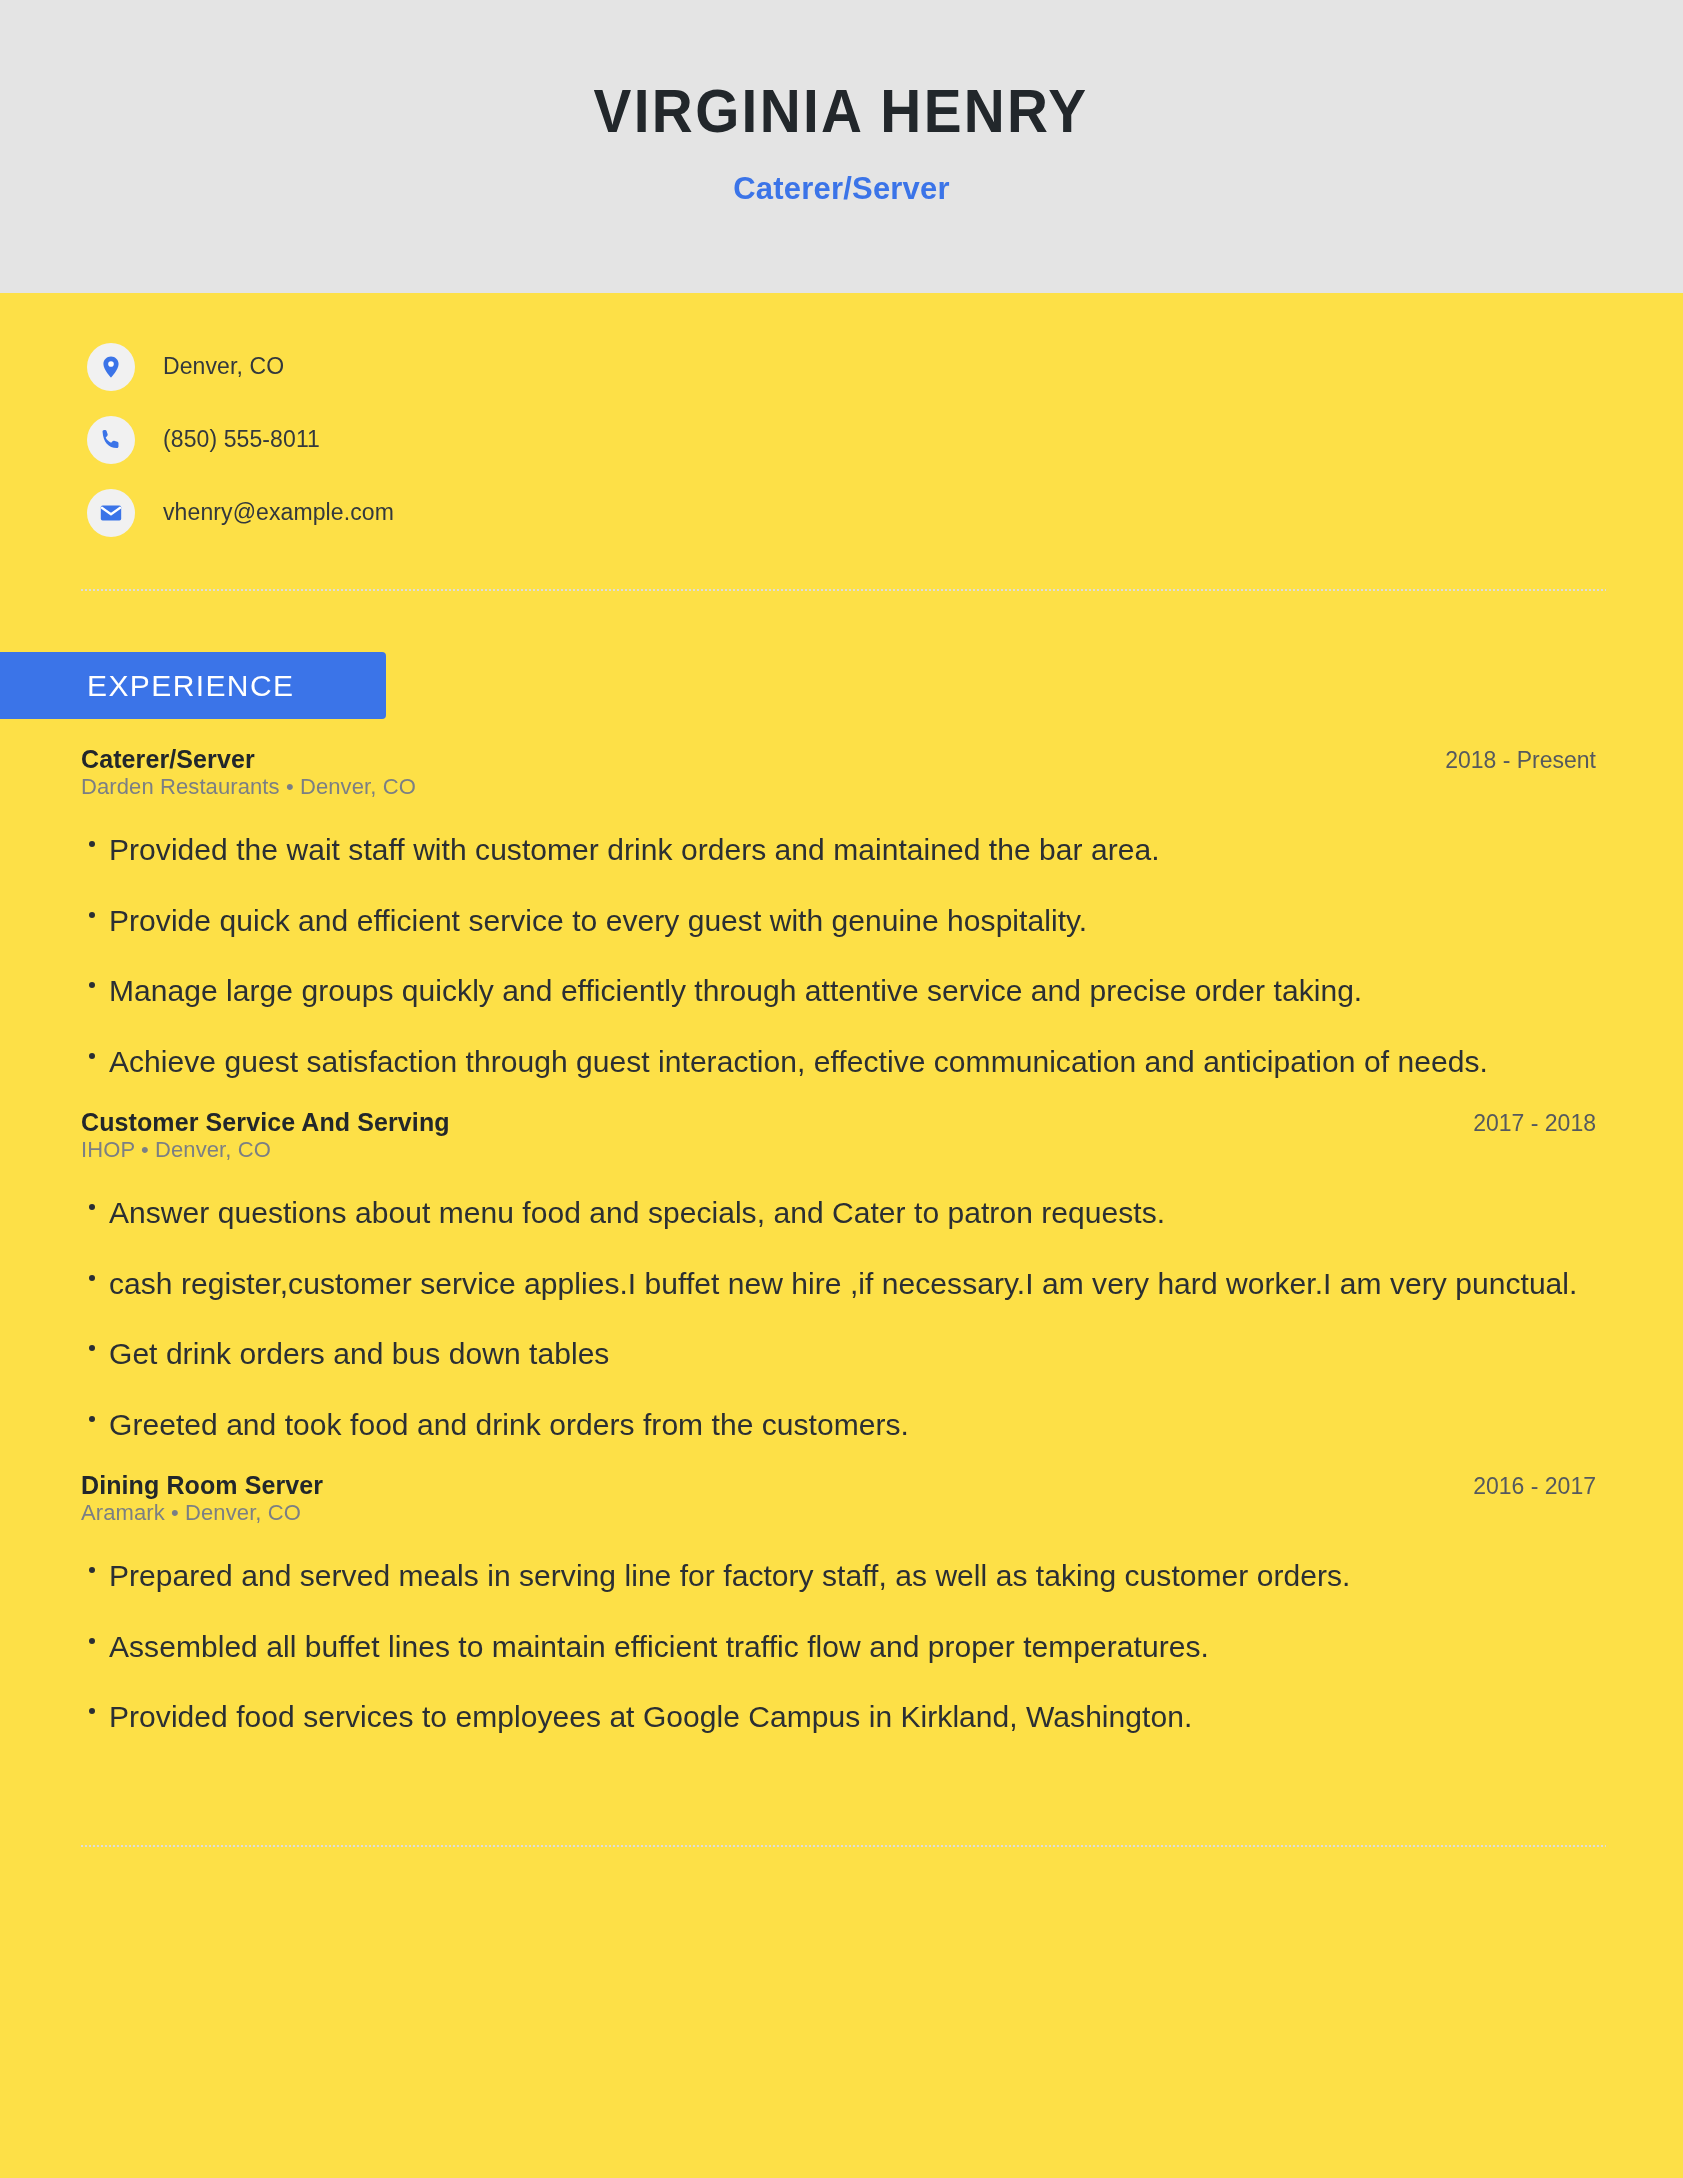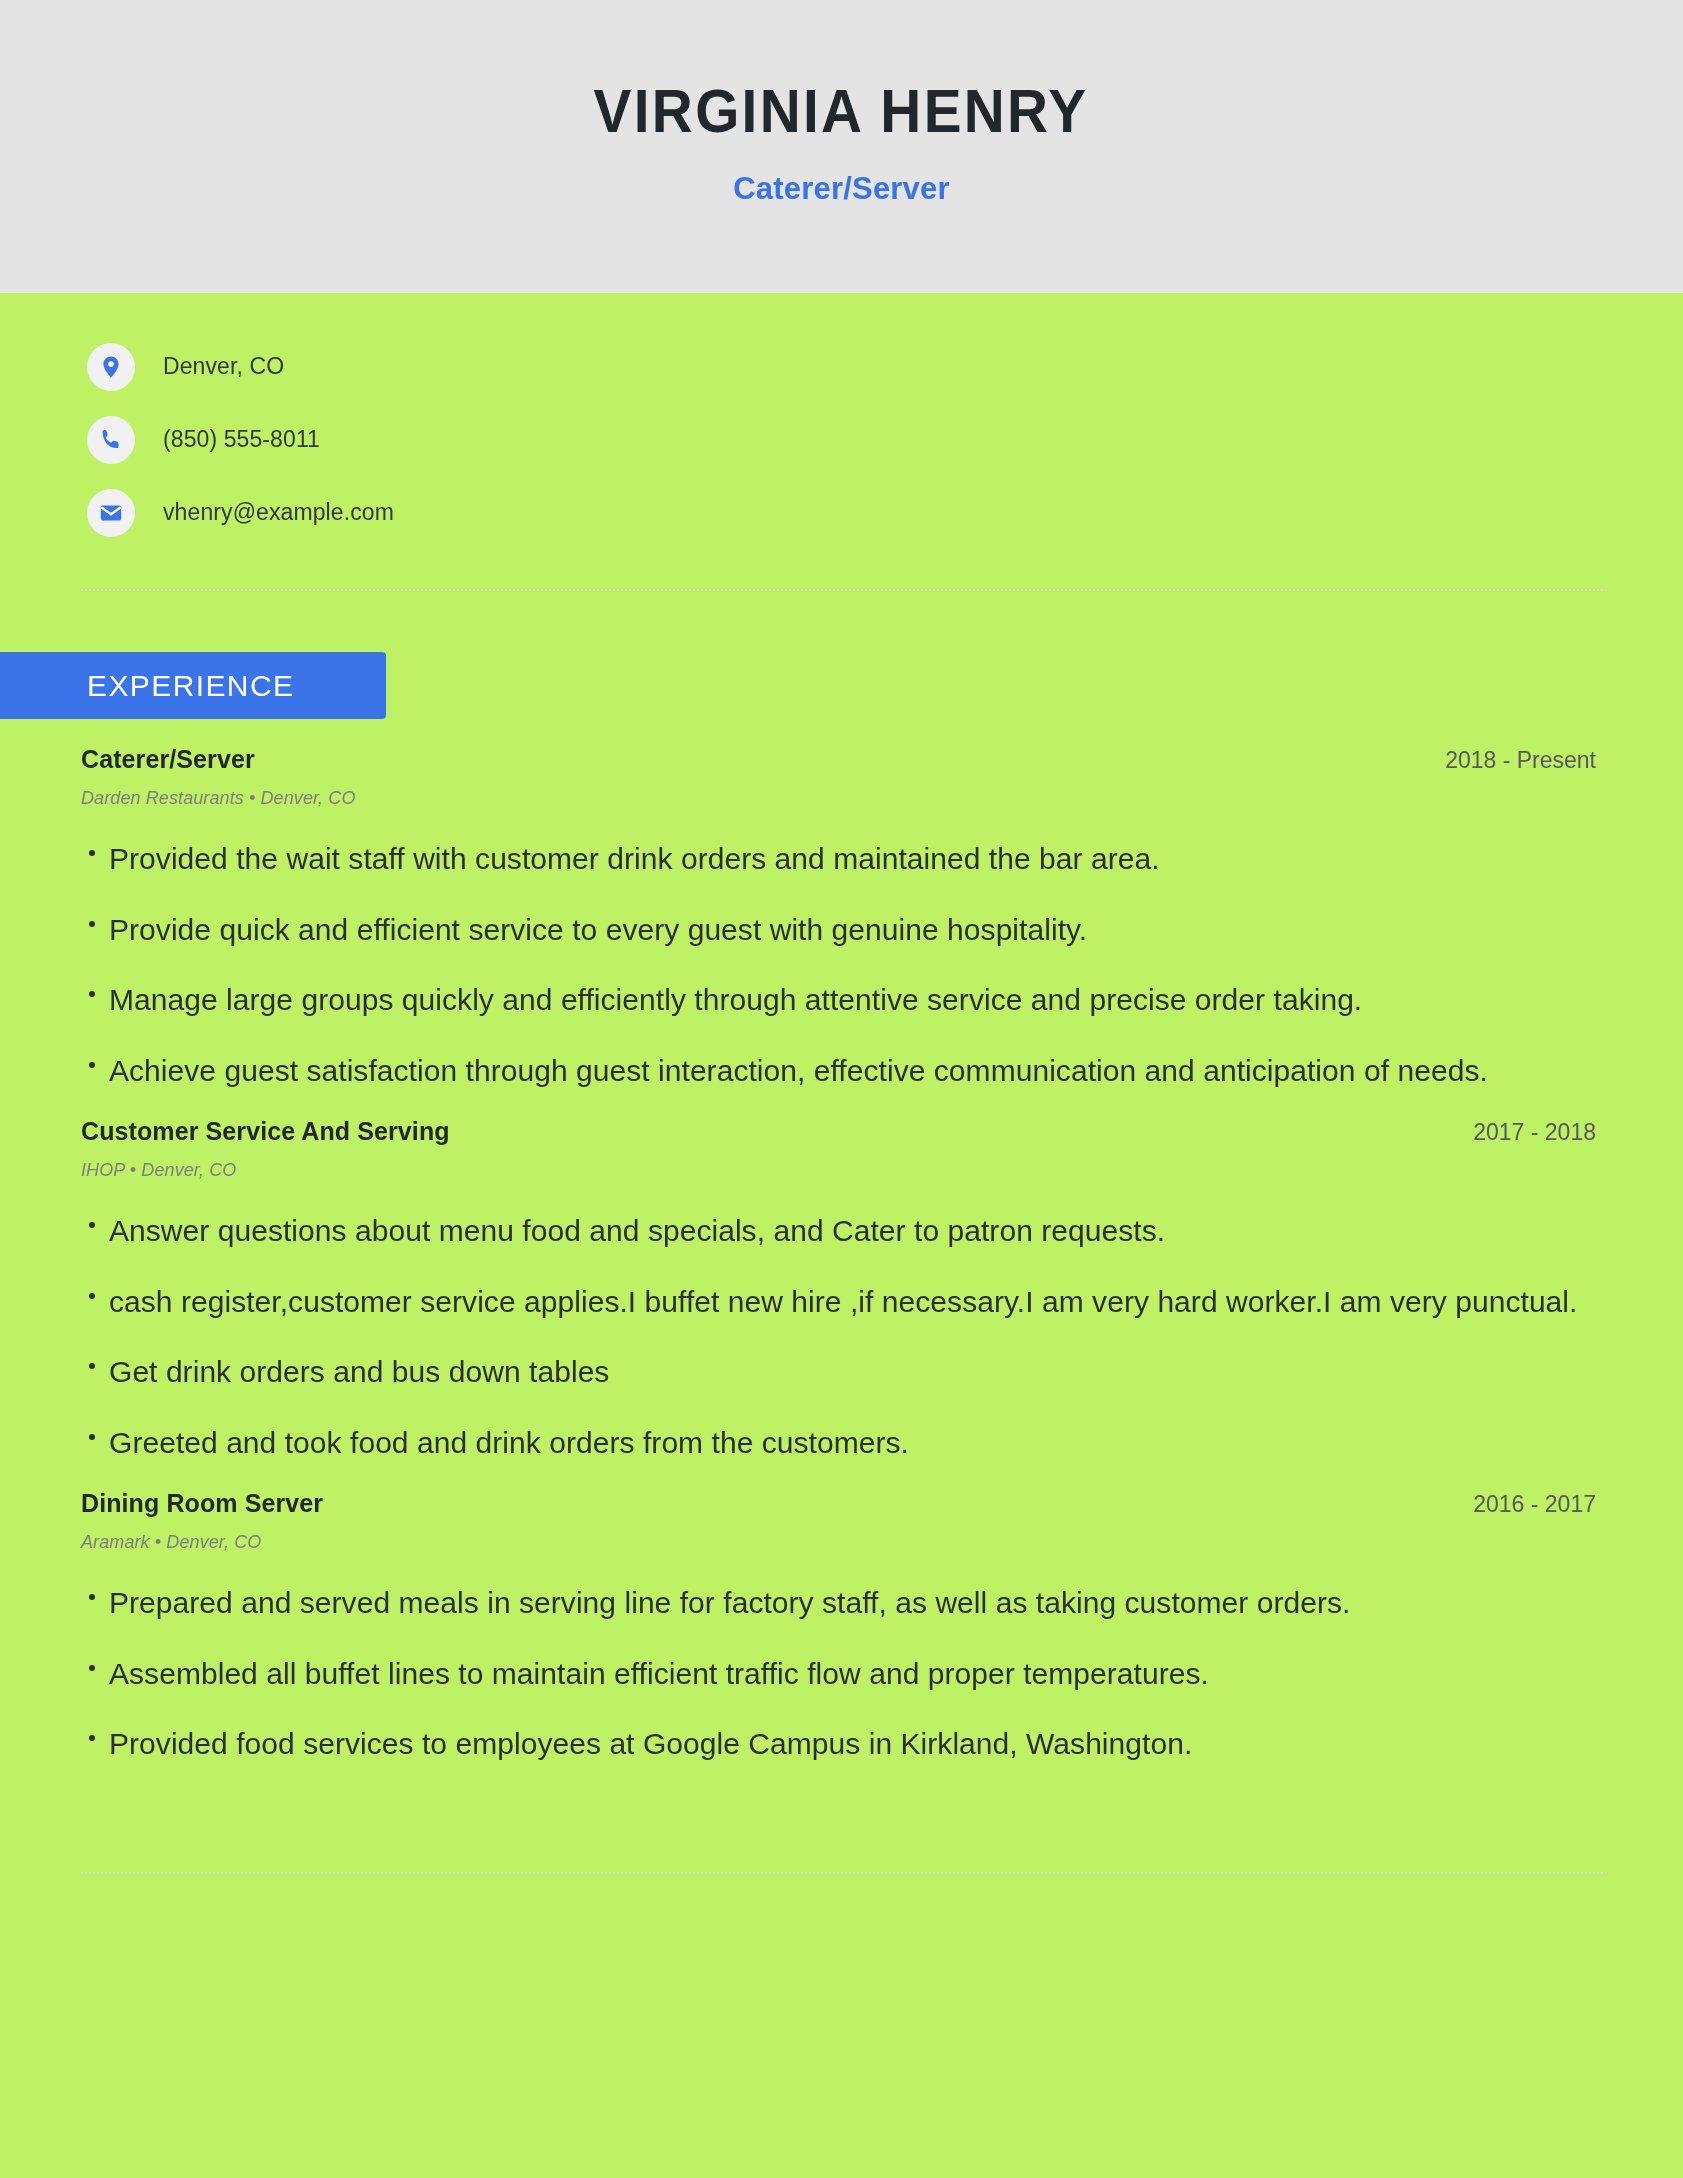"VIRGINIA HENRY" .page { background: #bef264 -> #fde047 }
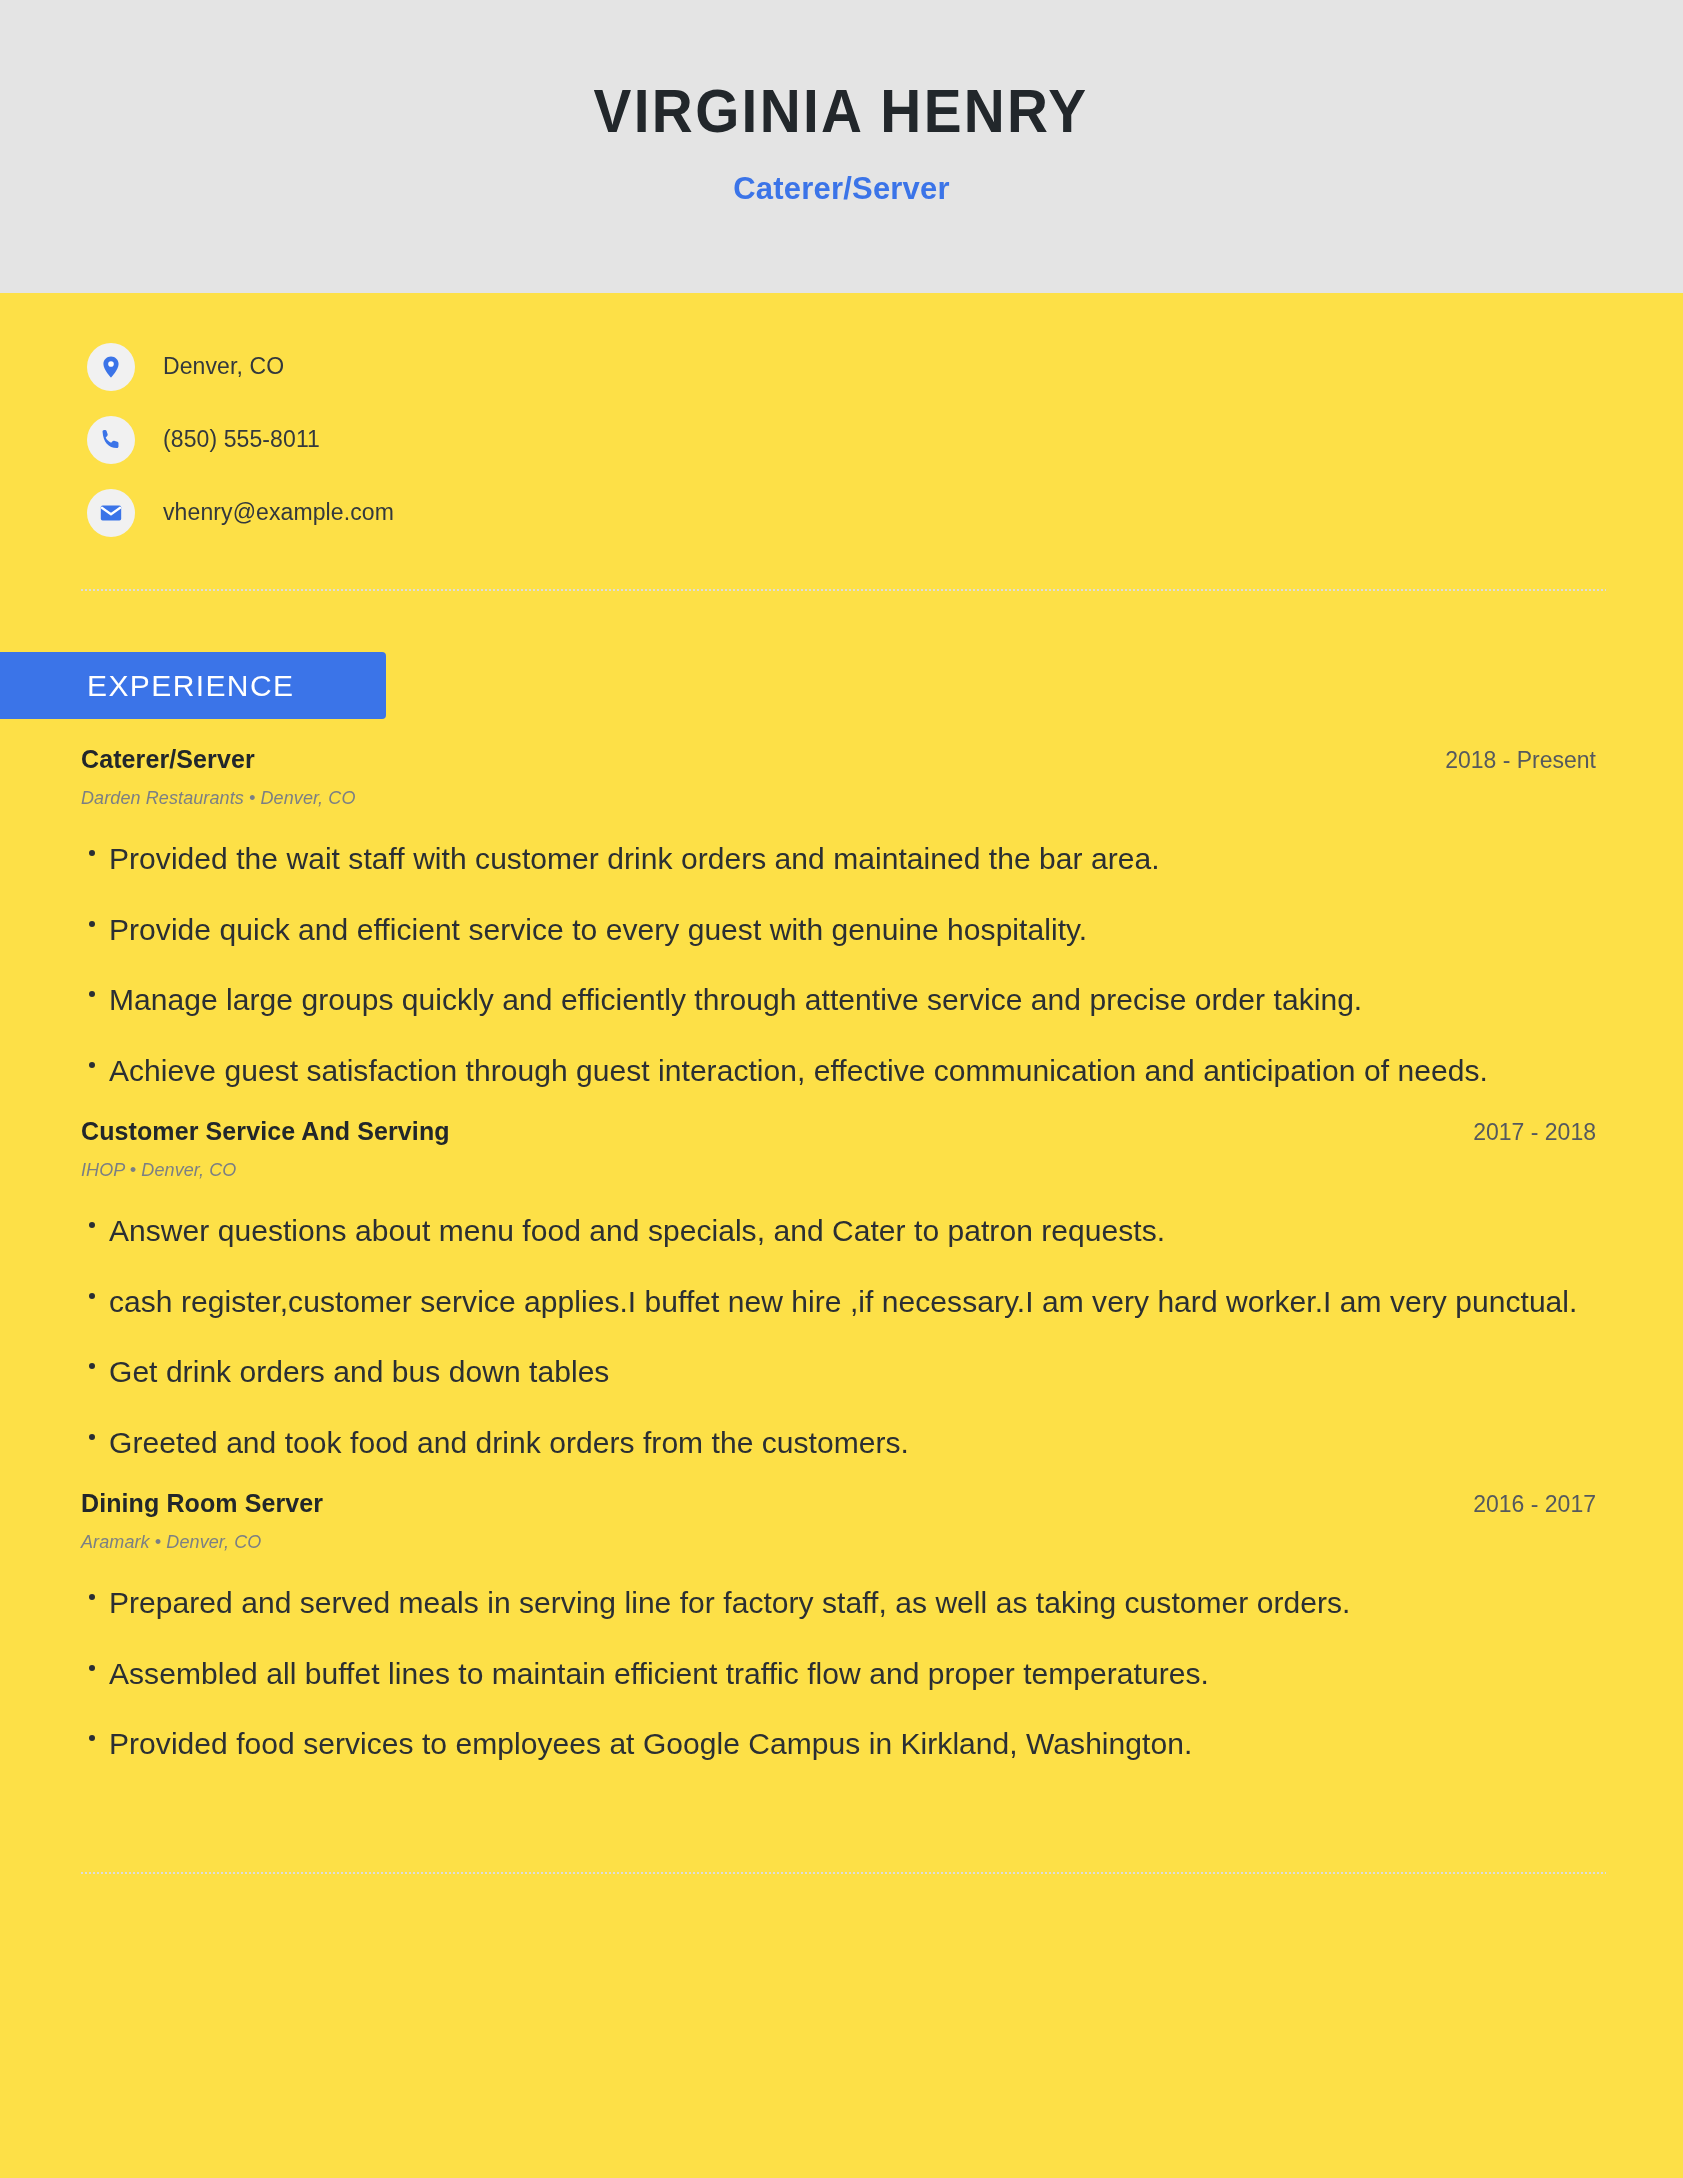"Darden Restaurants • Denver, CO" .job-meta { font-size: 18px -> 22px; font-style: italic -> none; margin-top: 14px -> none }
